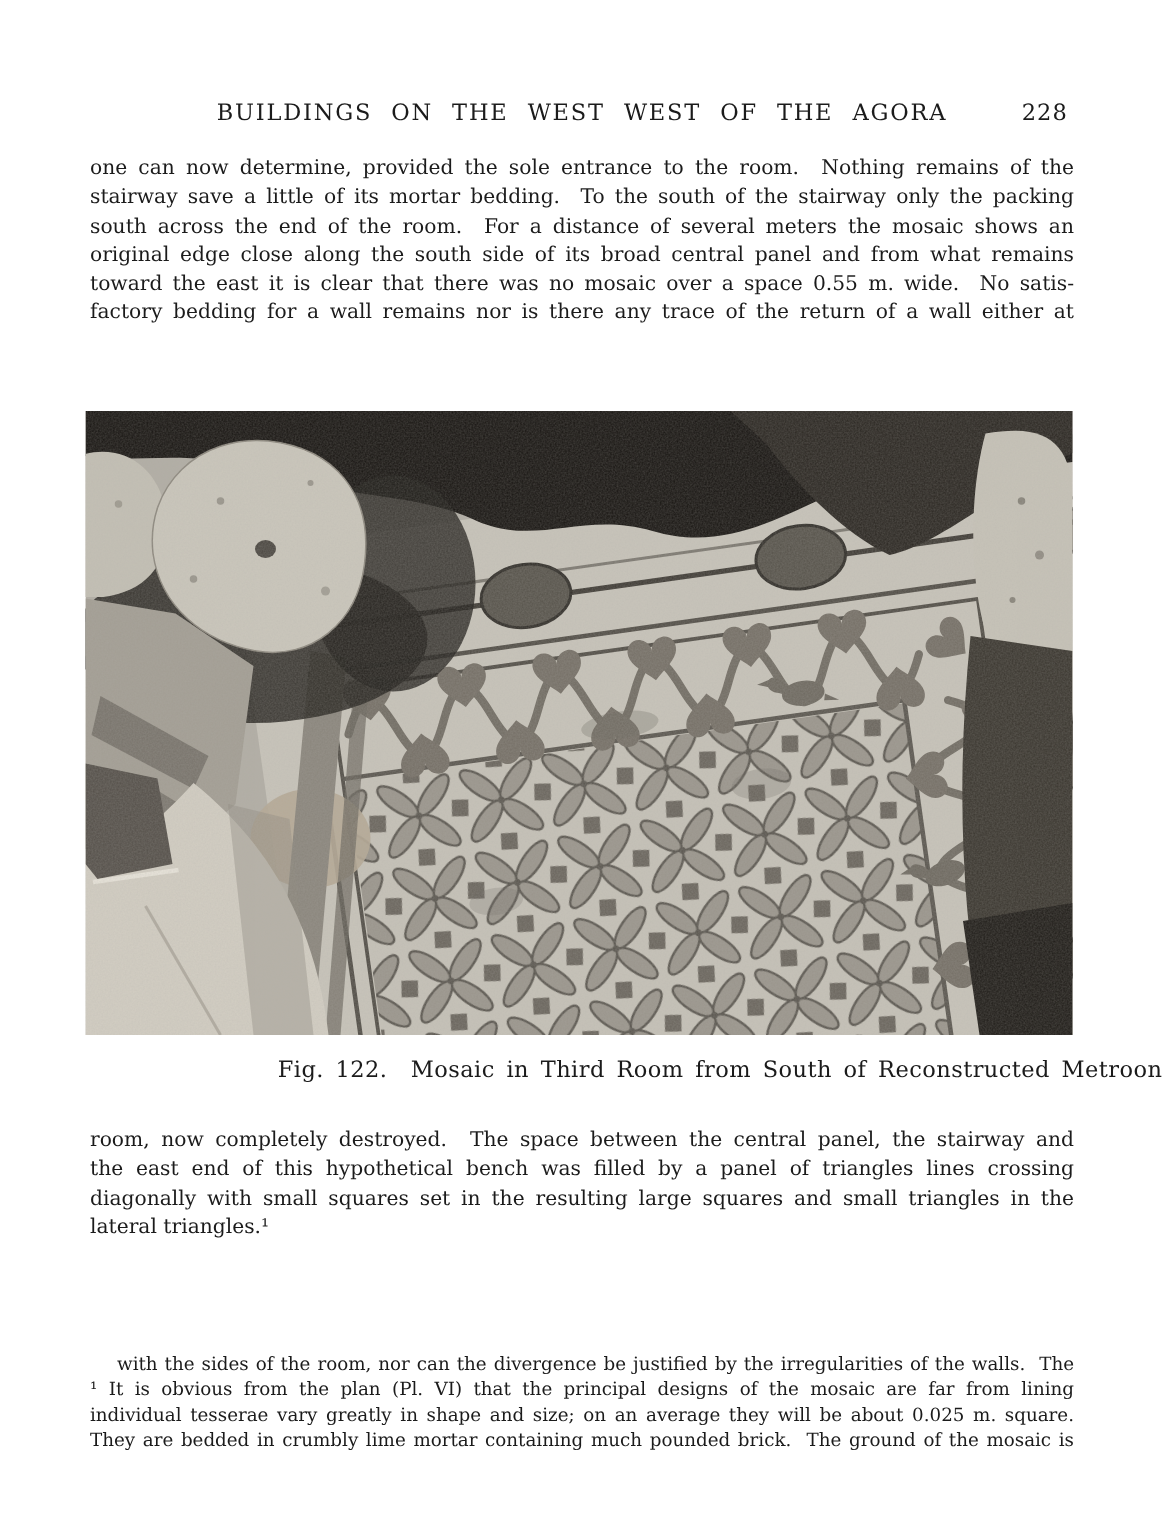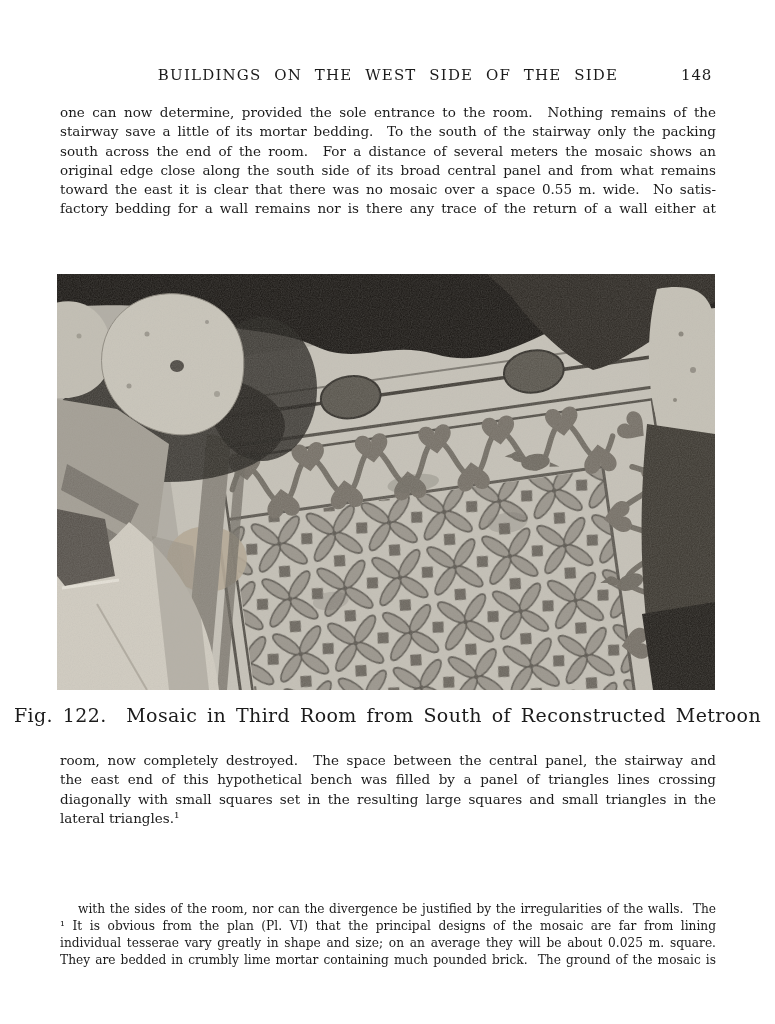"BUILDINGS ON THE WEST SIDE" span.head-title { text: SIDE OF THE SIDE -> WEST OF THE AGORA }
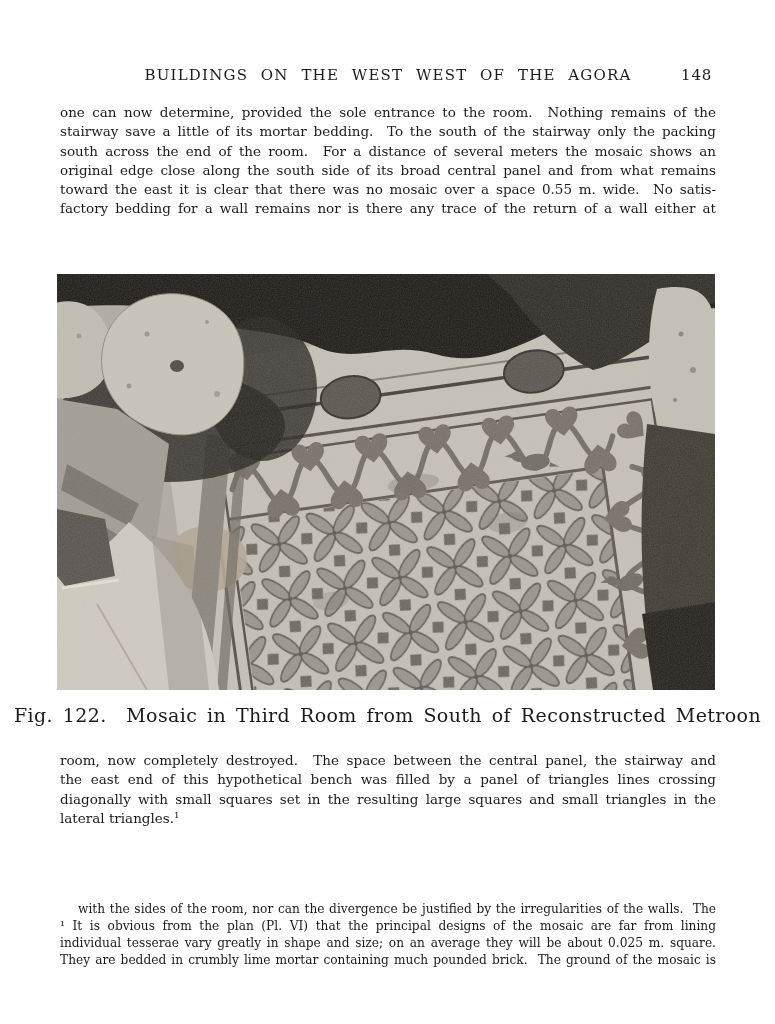"148" span.head-page { text: 148 -> 228 }
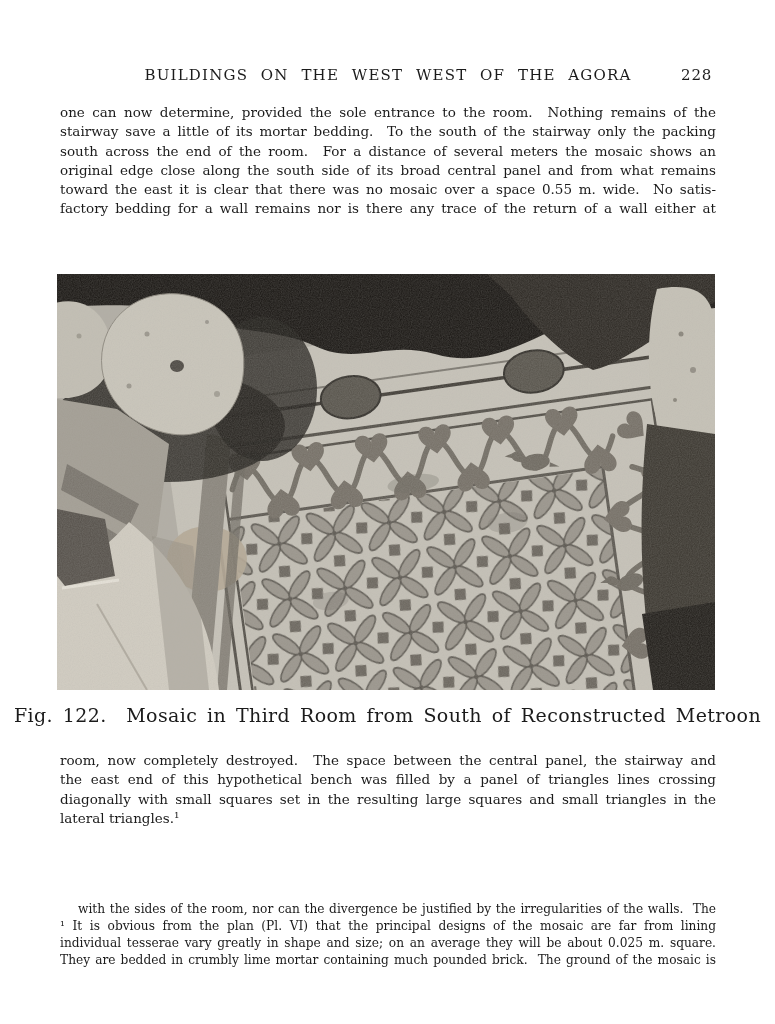"Fig. 122. Mosaic in Third" .caption { font-size: 19px -> 15px; text-align: center -> right }
